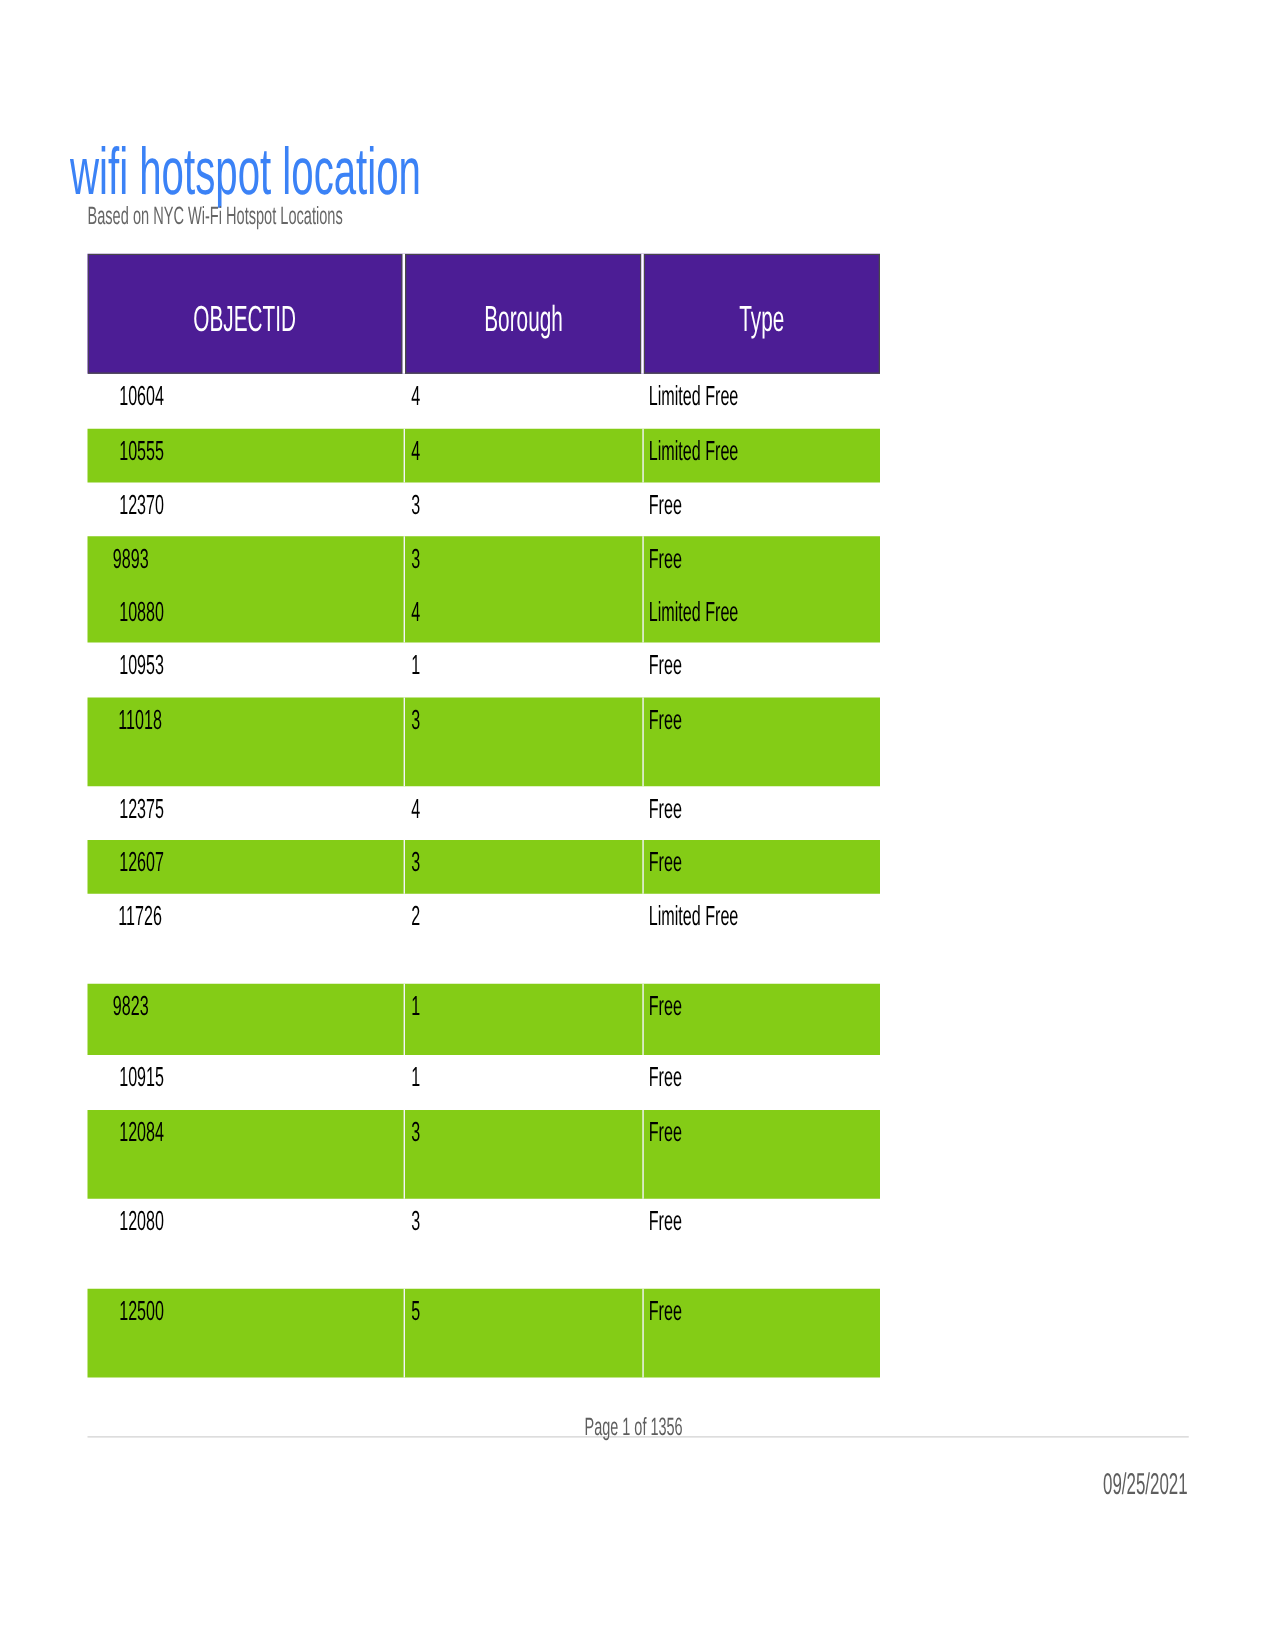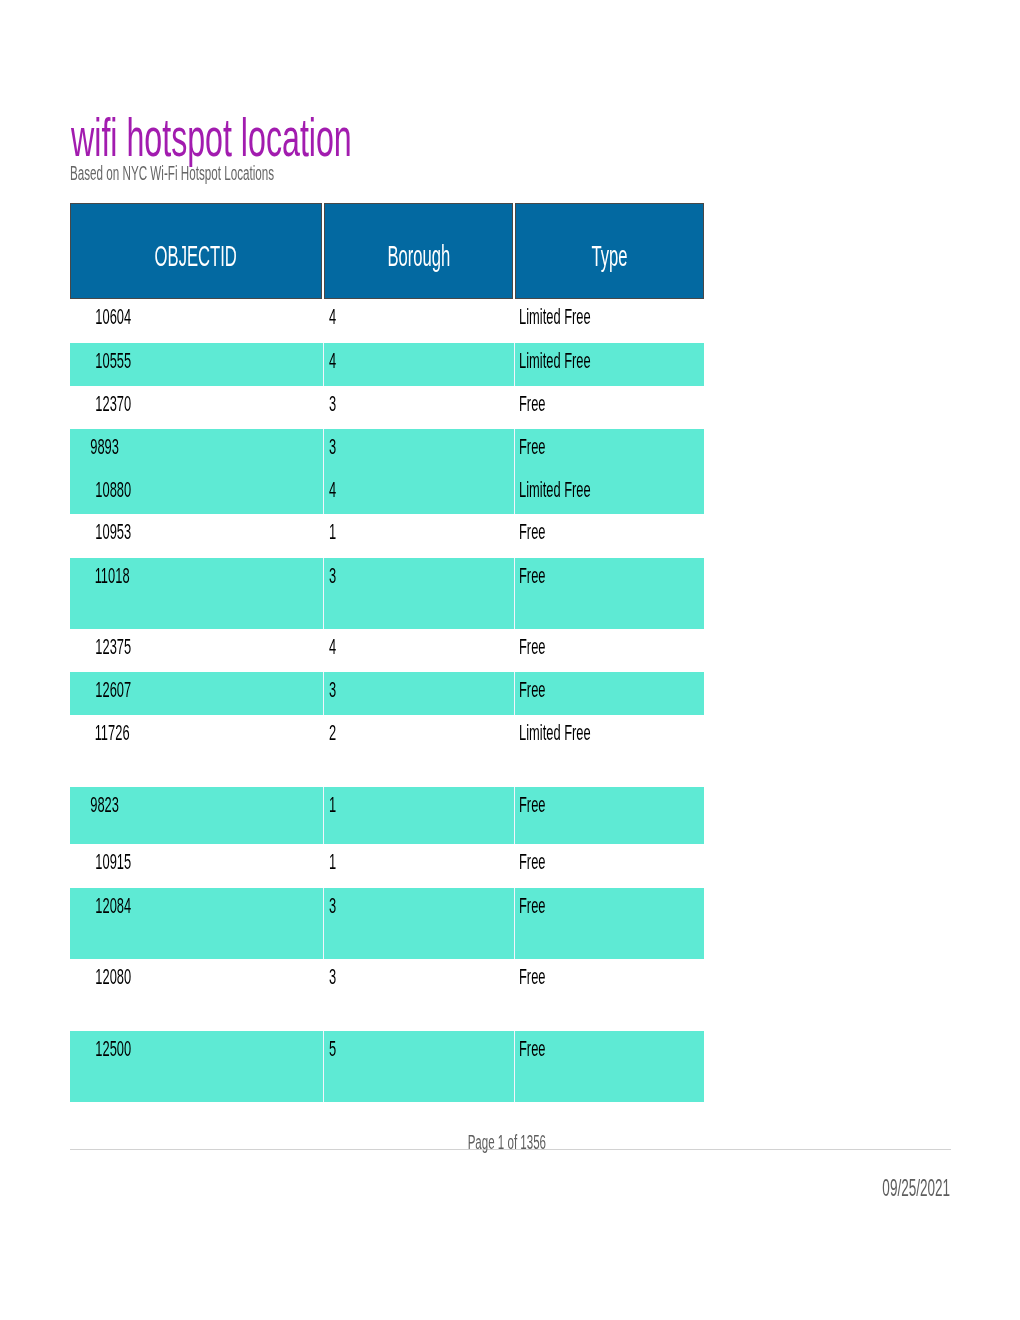"wifi hotspot location" #report-title { color: #a21caf -> #3b82f6; left: 71px -> 56px }
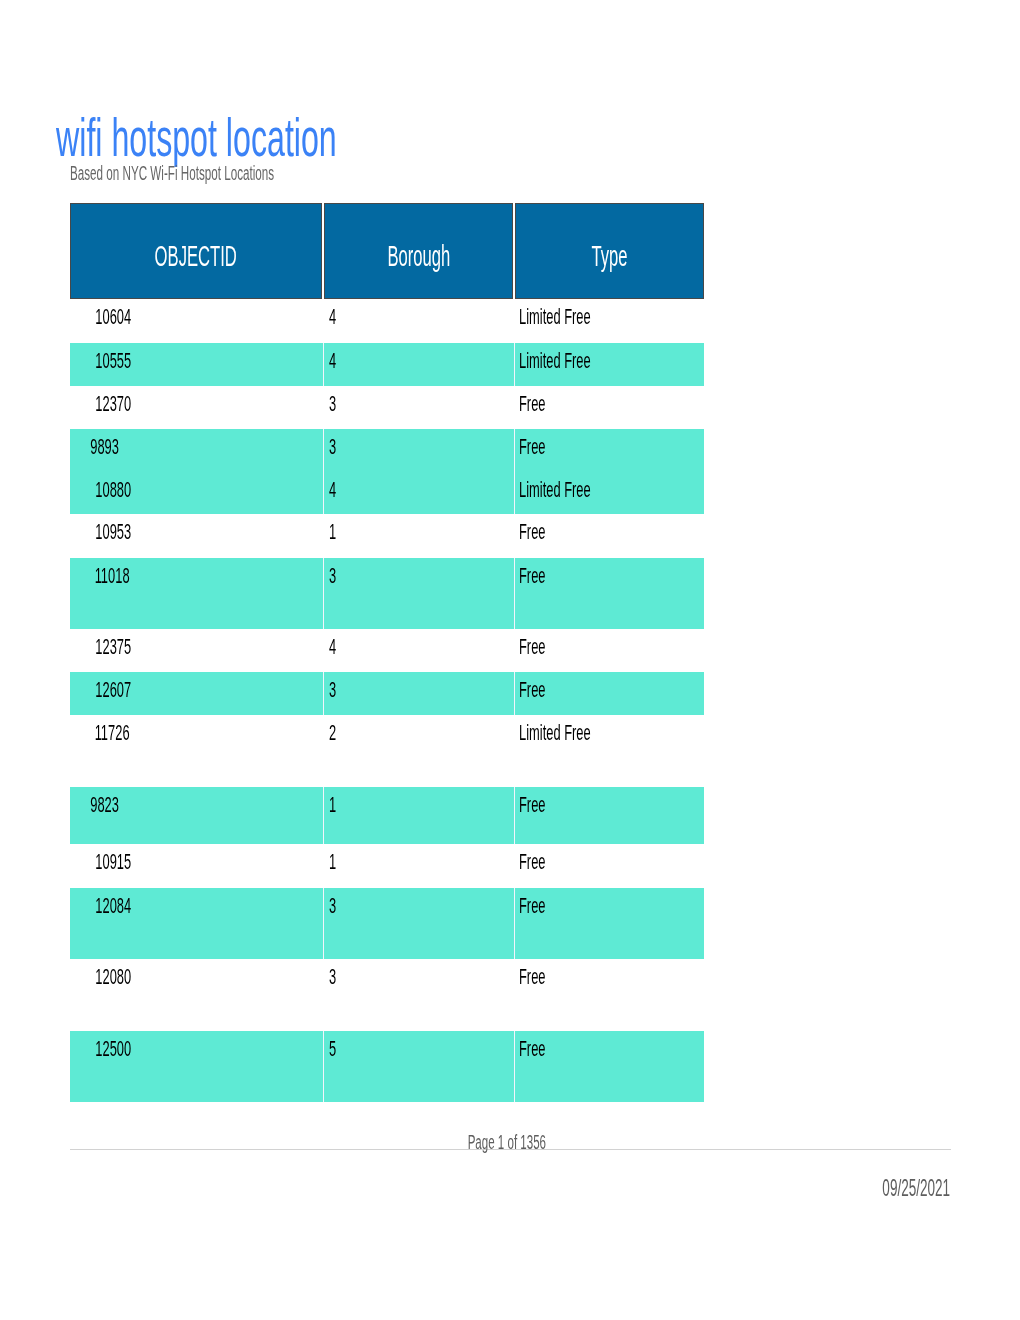"OBJECTID" #data-table thead th { background: #0369a1 -> #4c1d95 }
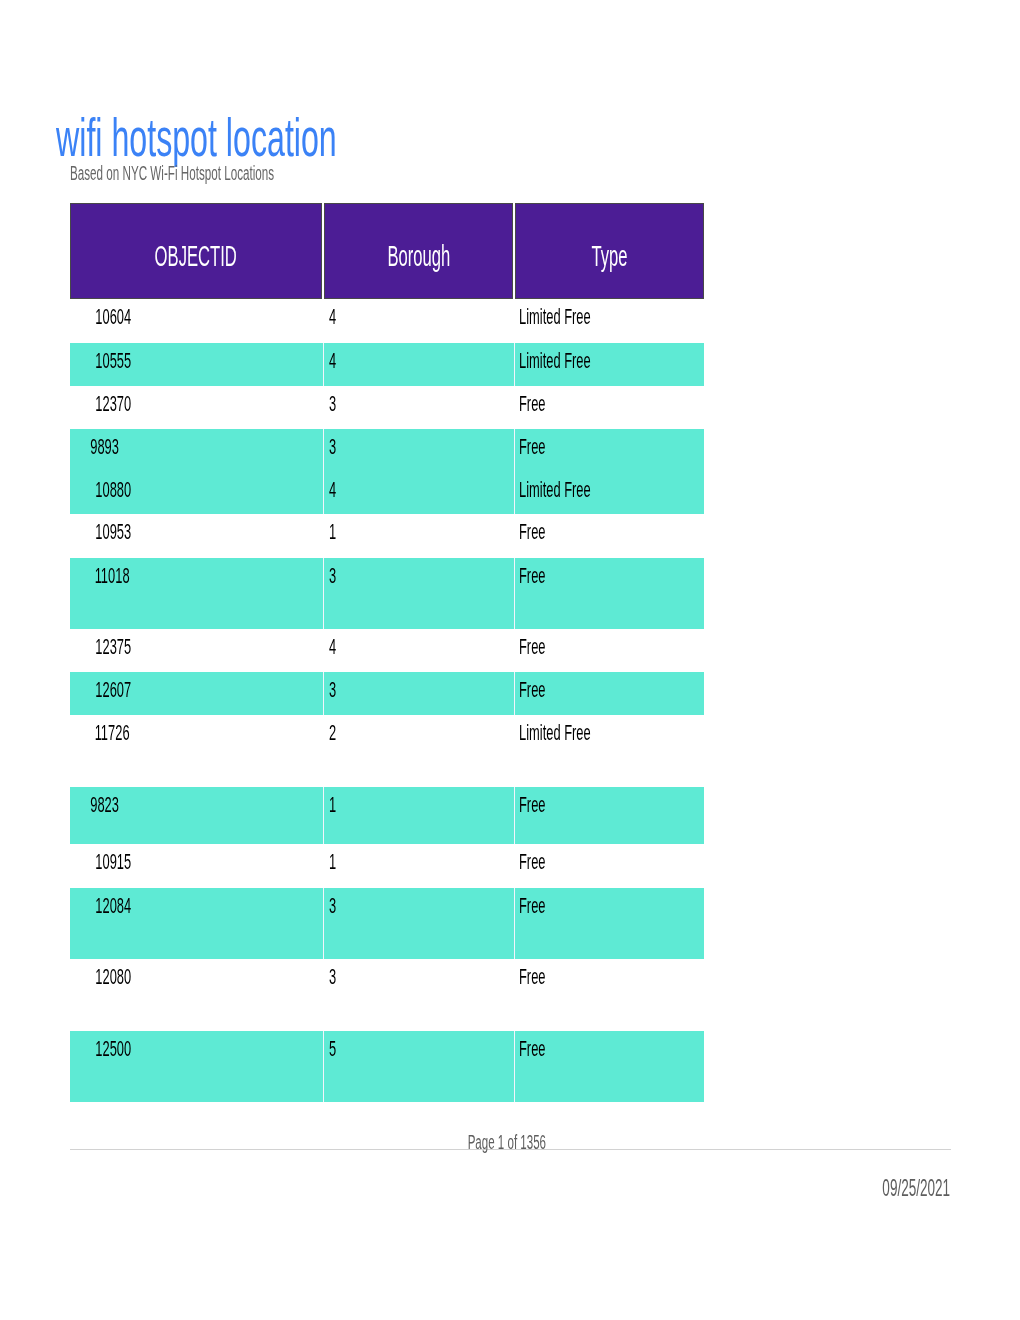"10555" #data-table tbody tr.alt td { background: #5eead4 -> #84cc16 }
